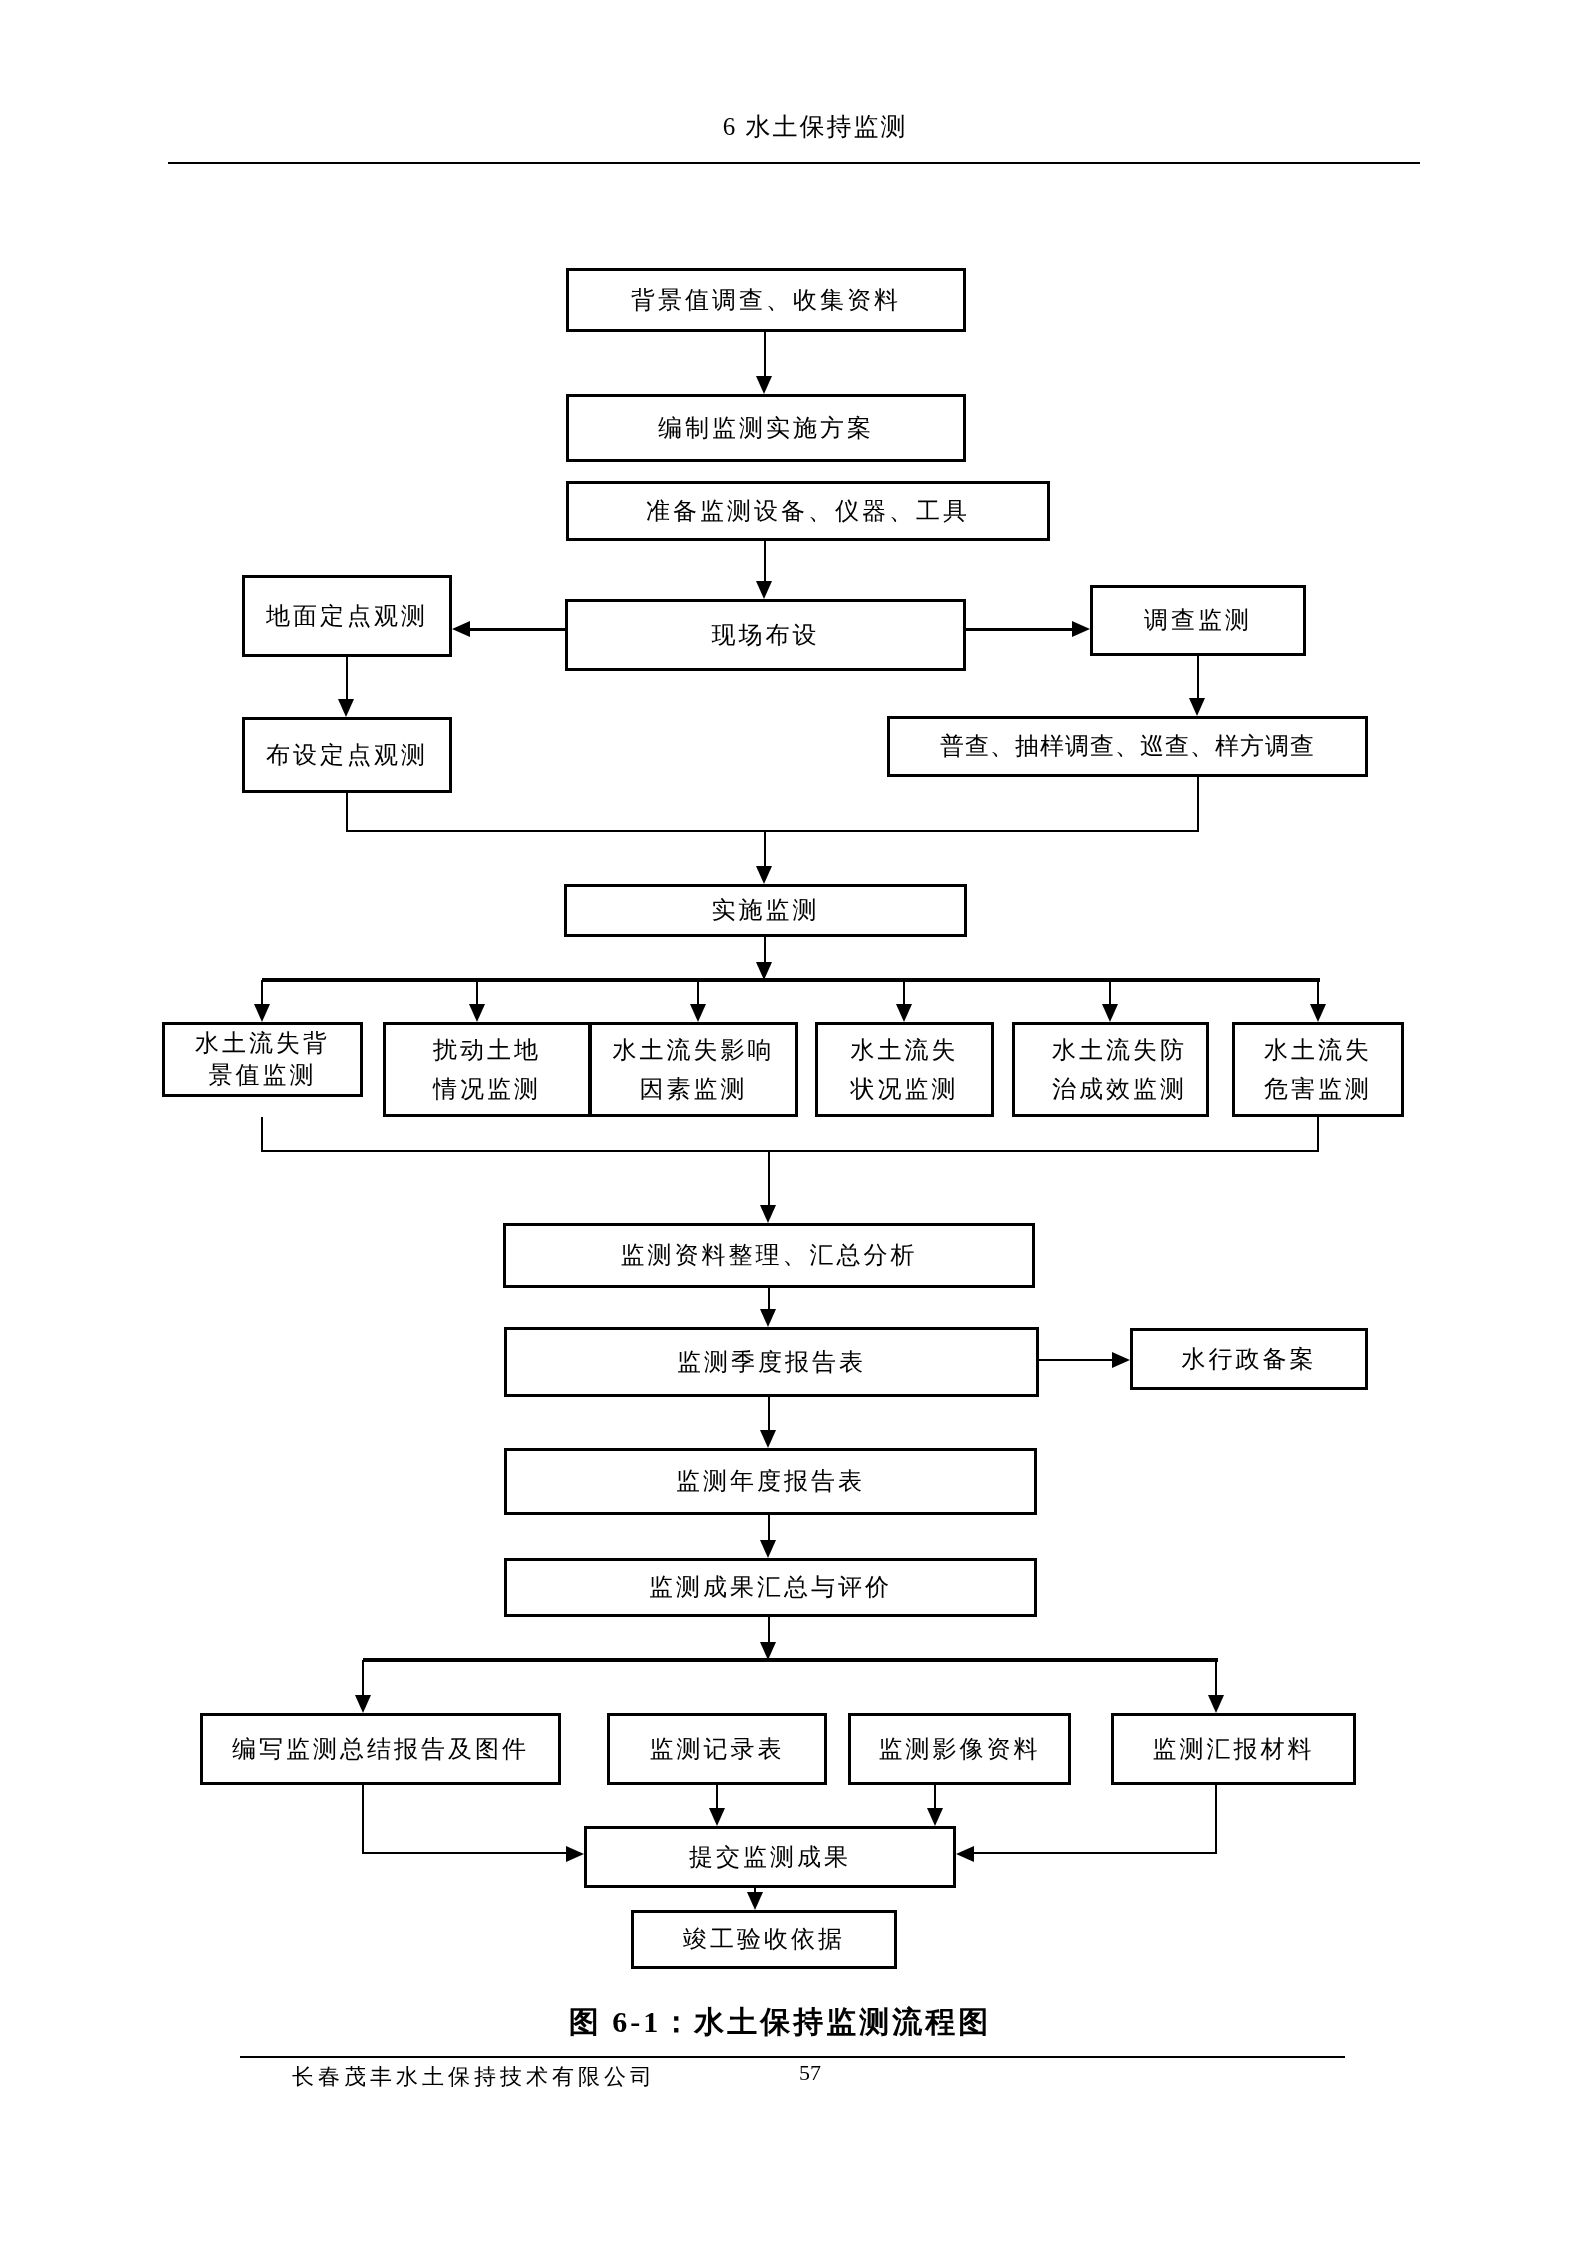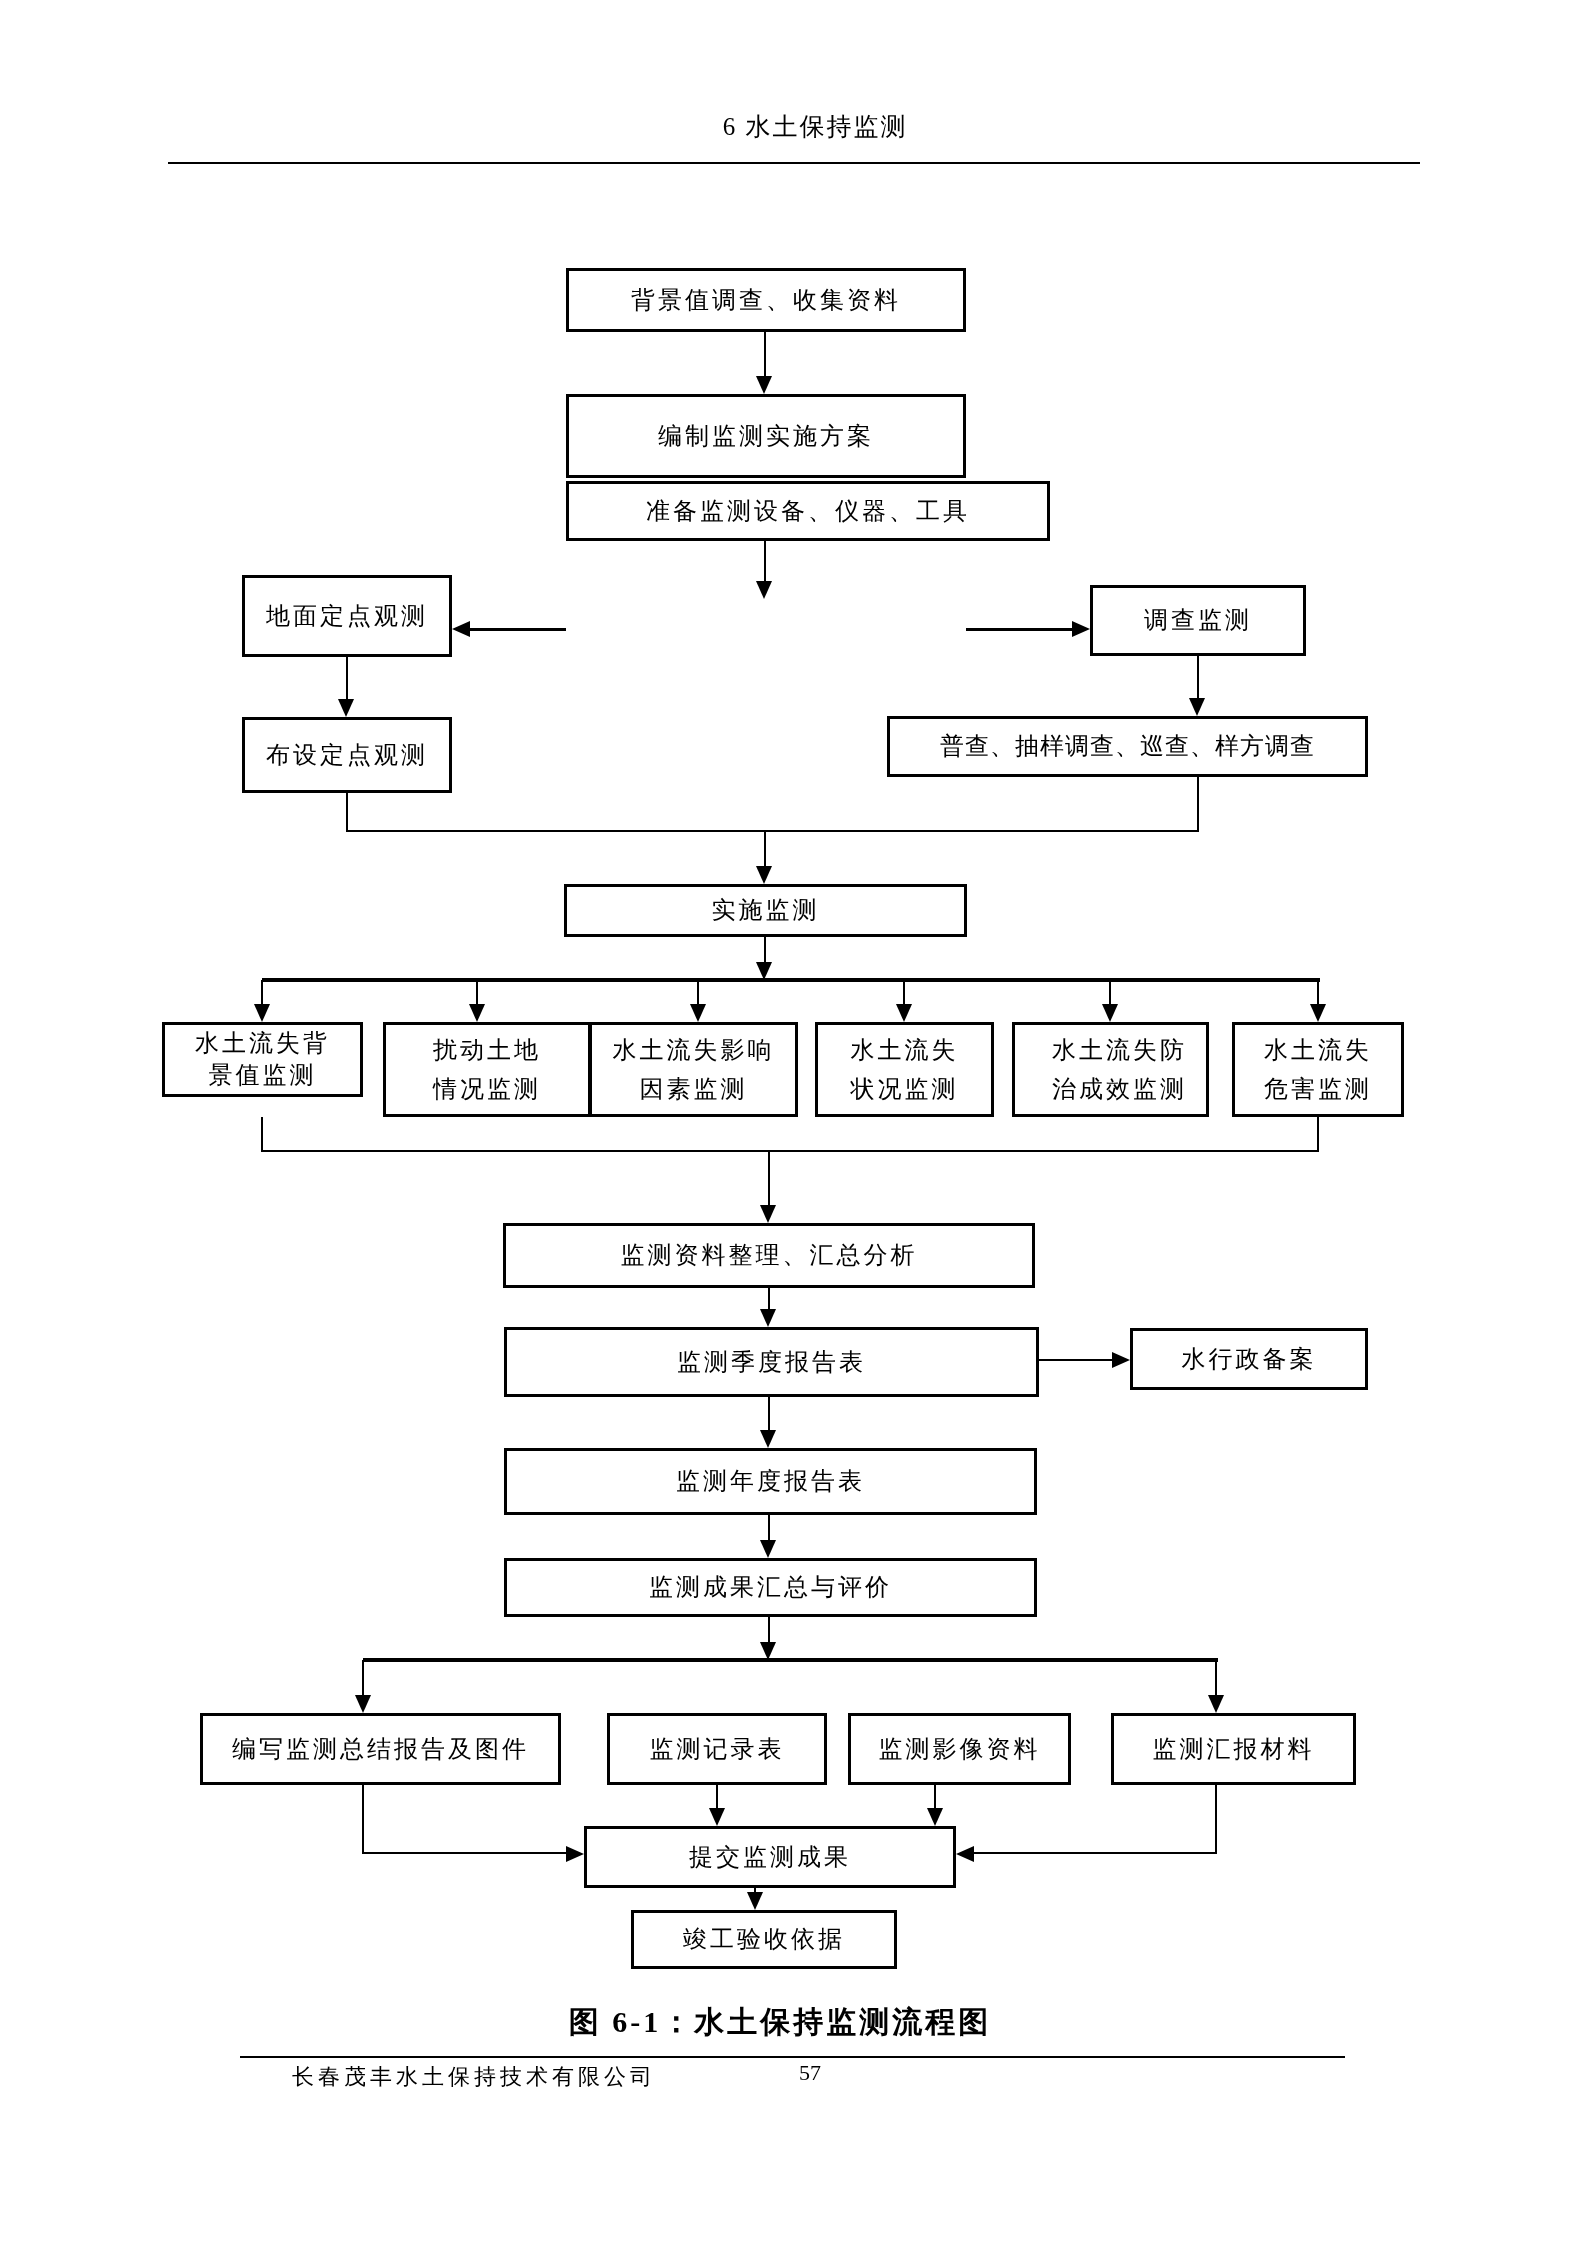"编制监测实施方案" div.fbox { height: 84px -> 68px }
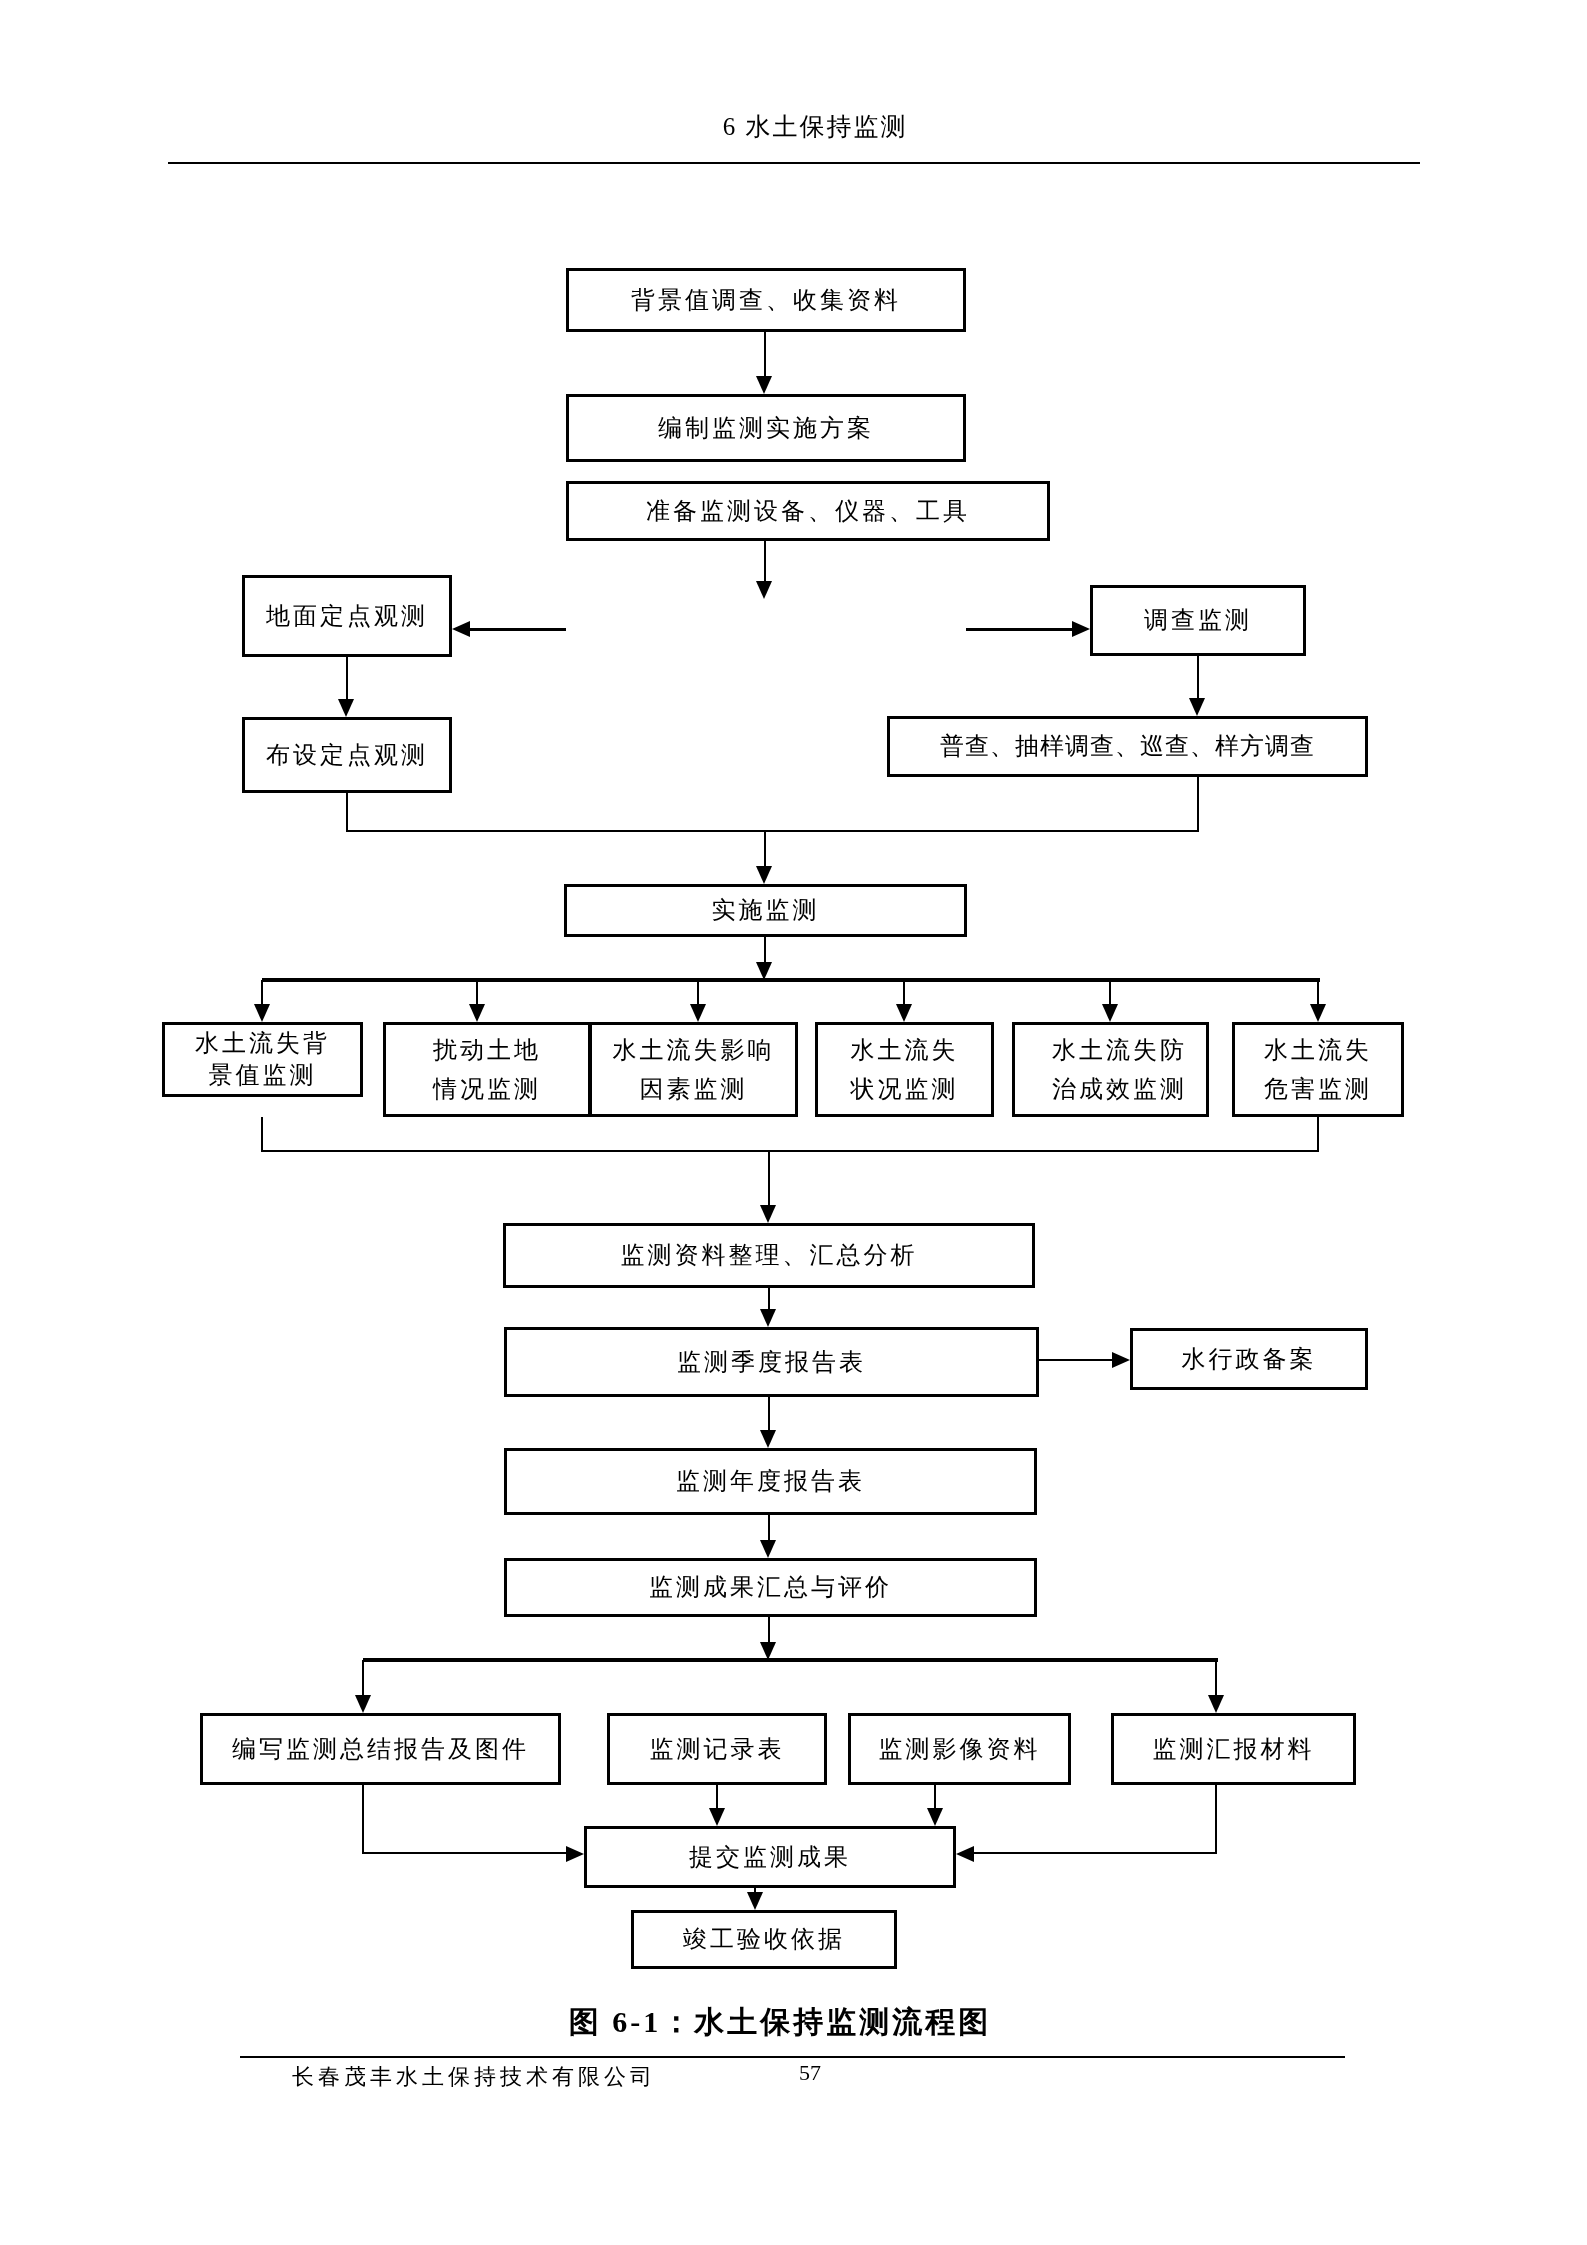"现场布设" div.fbox { html: none -> <div> <span>现场布设</span> </div> }
